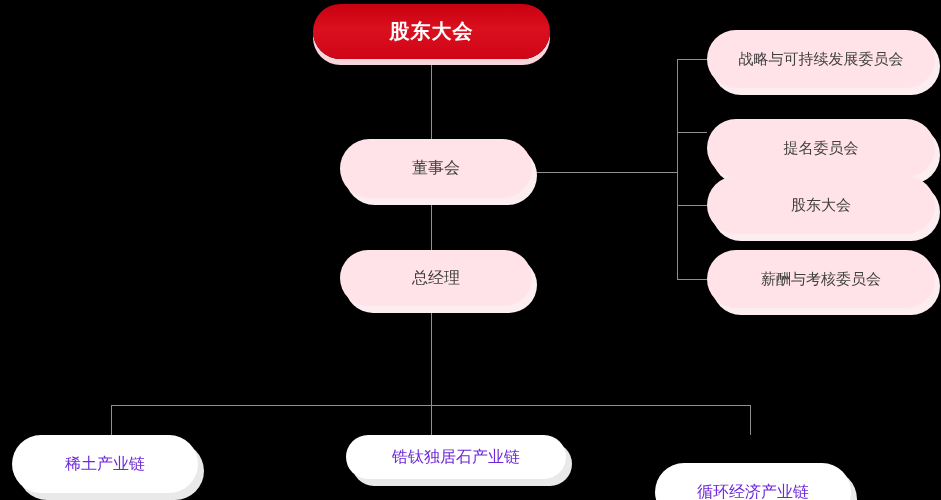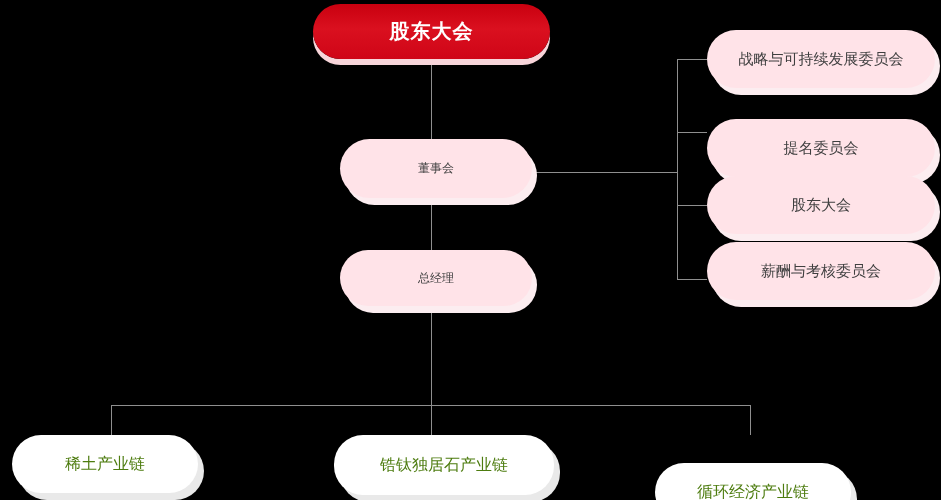"董事会" .node-pink { font-size: 12px -> 16px }
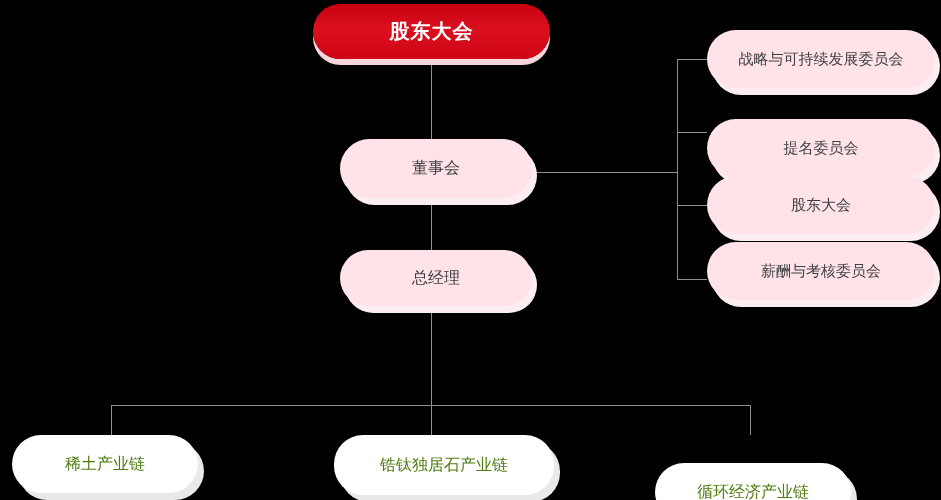"薪酬与考核委员会" div.node { top: 242px -> 250px }
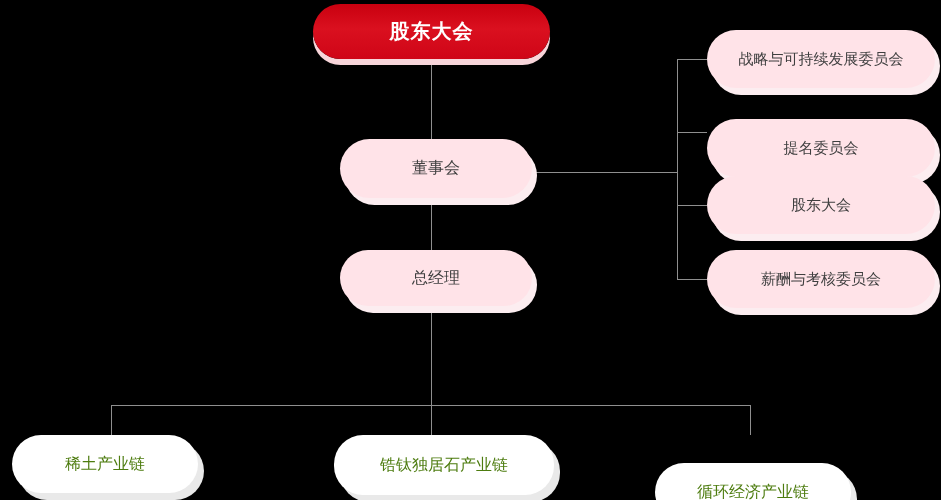"稀土产业链" .node-white { color: #4d7c0f -> #6d28d9 }
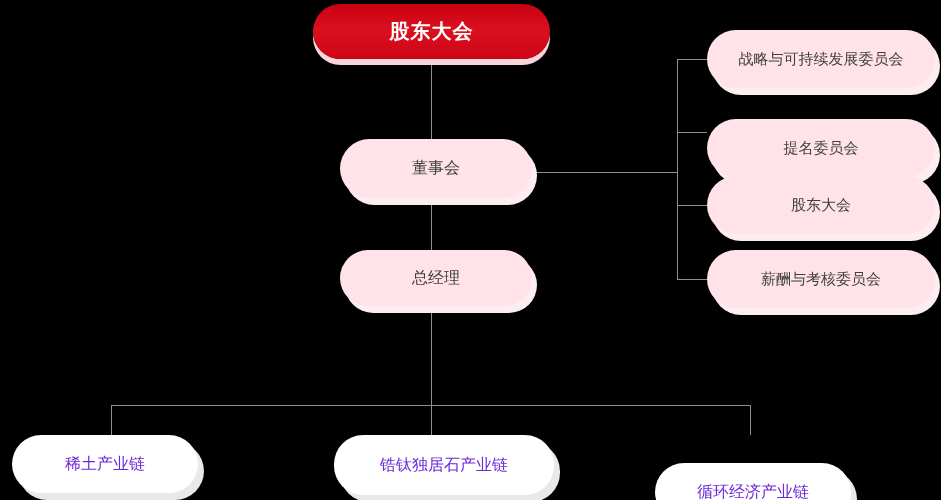"锆钛独居石产业链" div.node { height: 60px -> 44px; left: 334px -> 346px }
